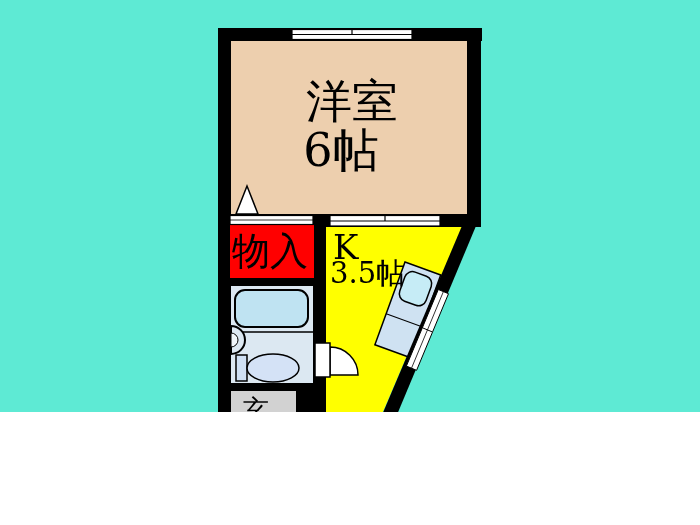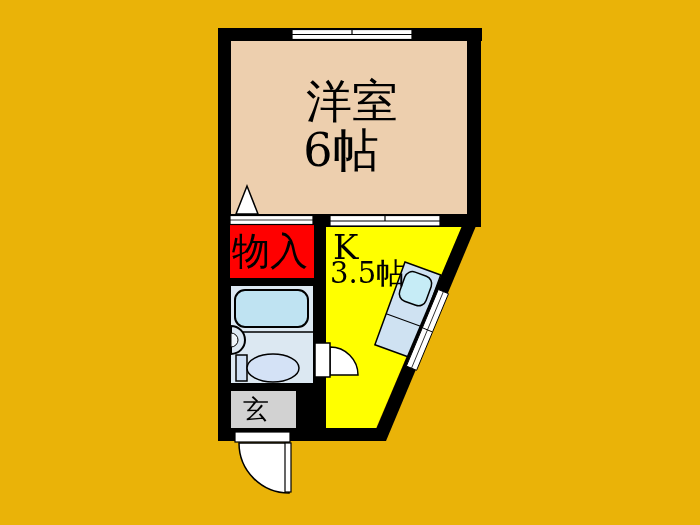"洋室" .stage { background: #eab308 -> #5eead4; height: 525px -> 412px }
